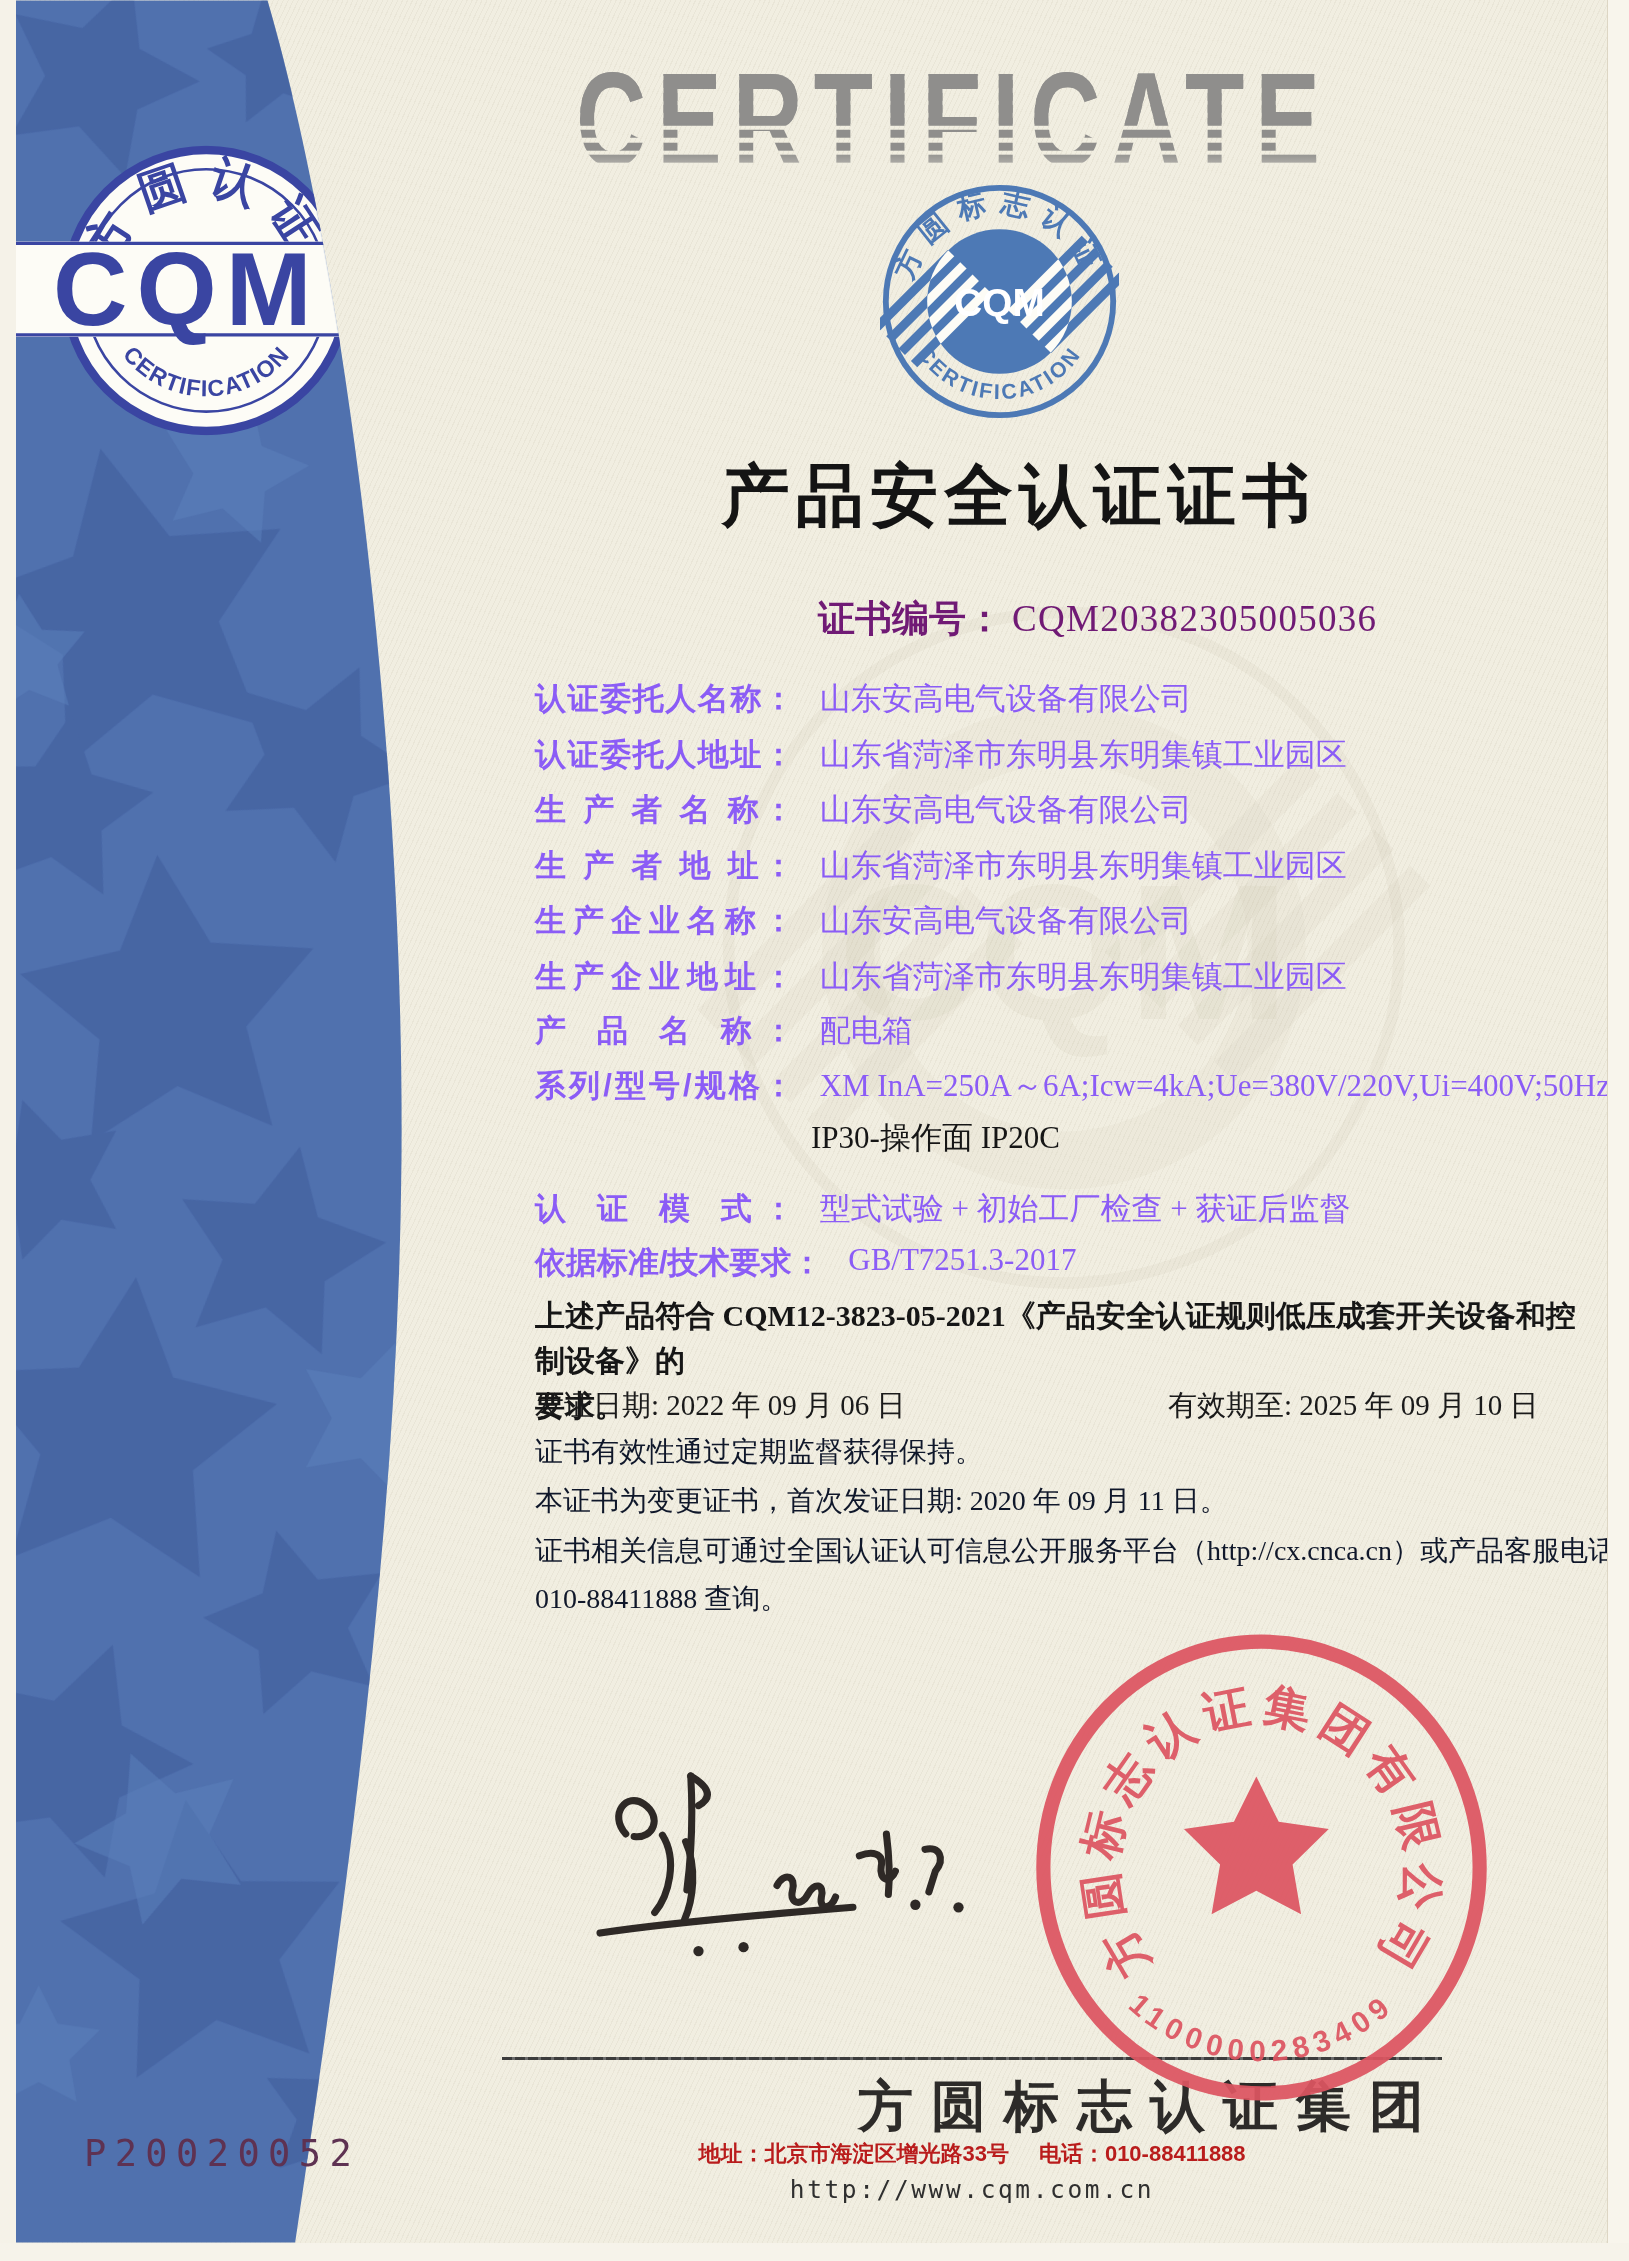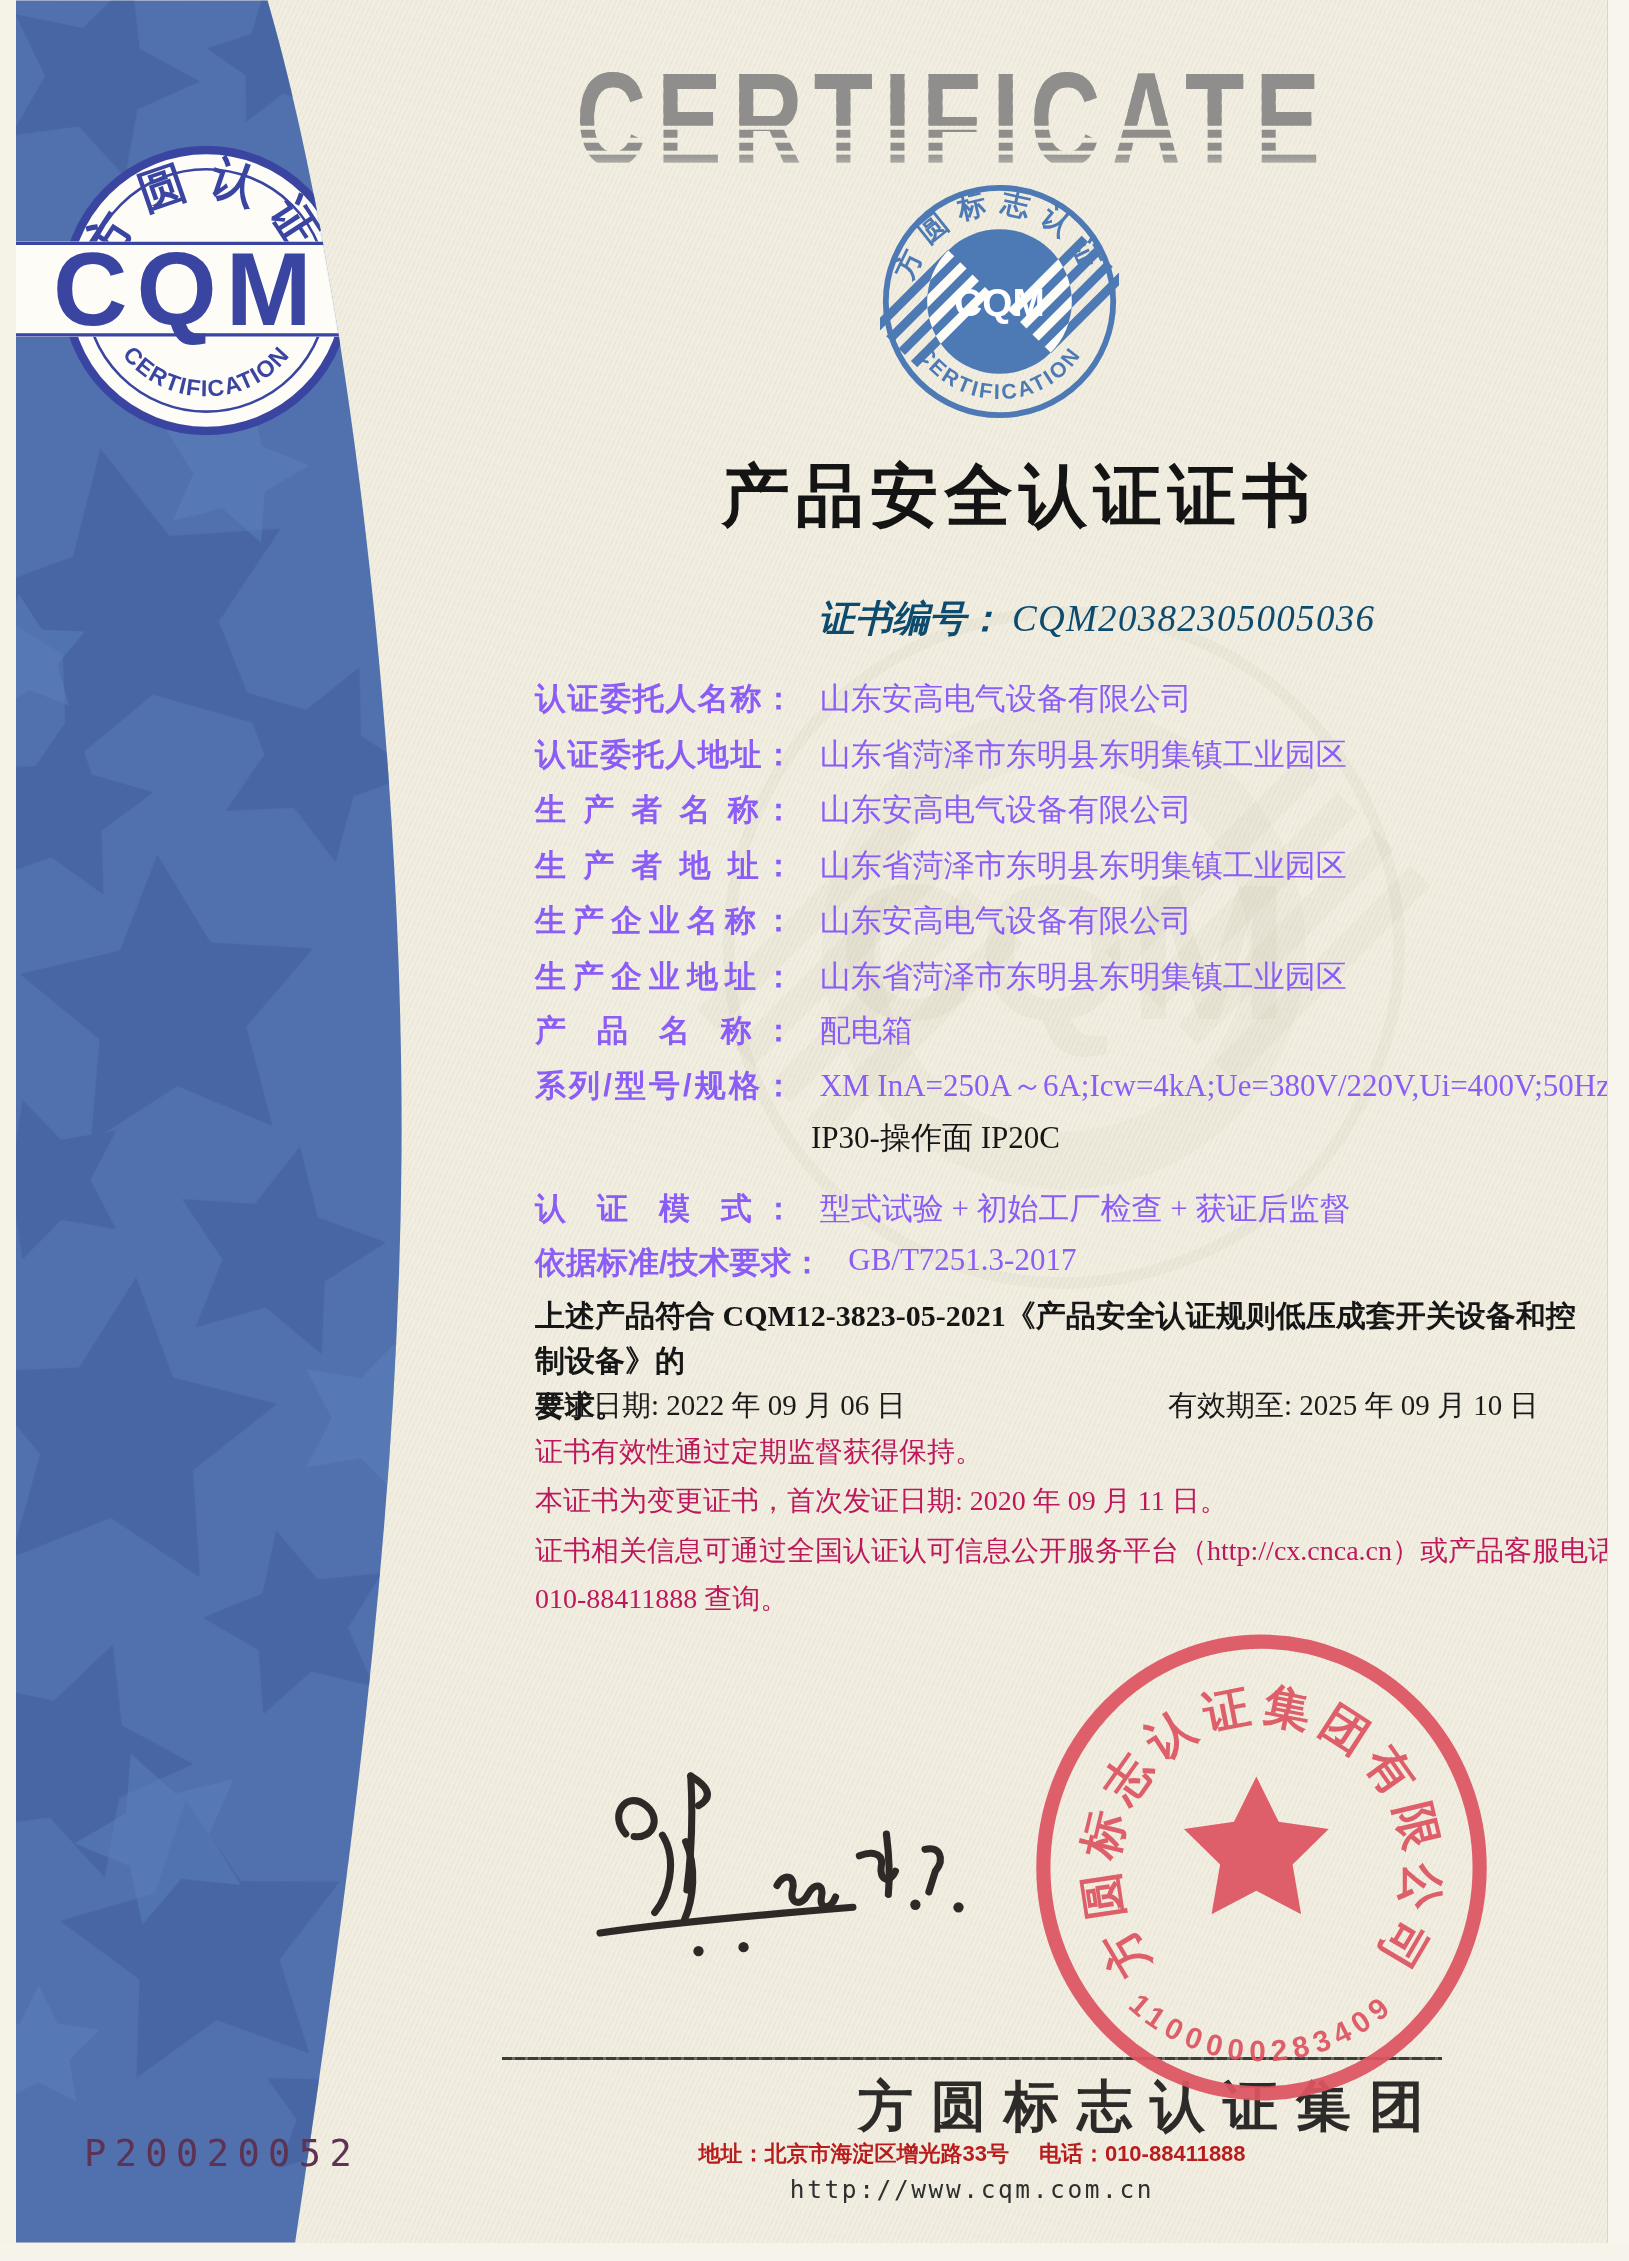"证书编号： CQM20382305005036" .certno { color: #0c4a6e -> #701a75; font-style: italic -> none }
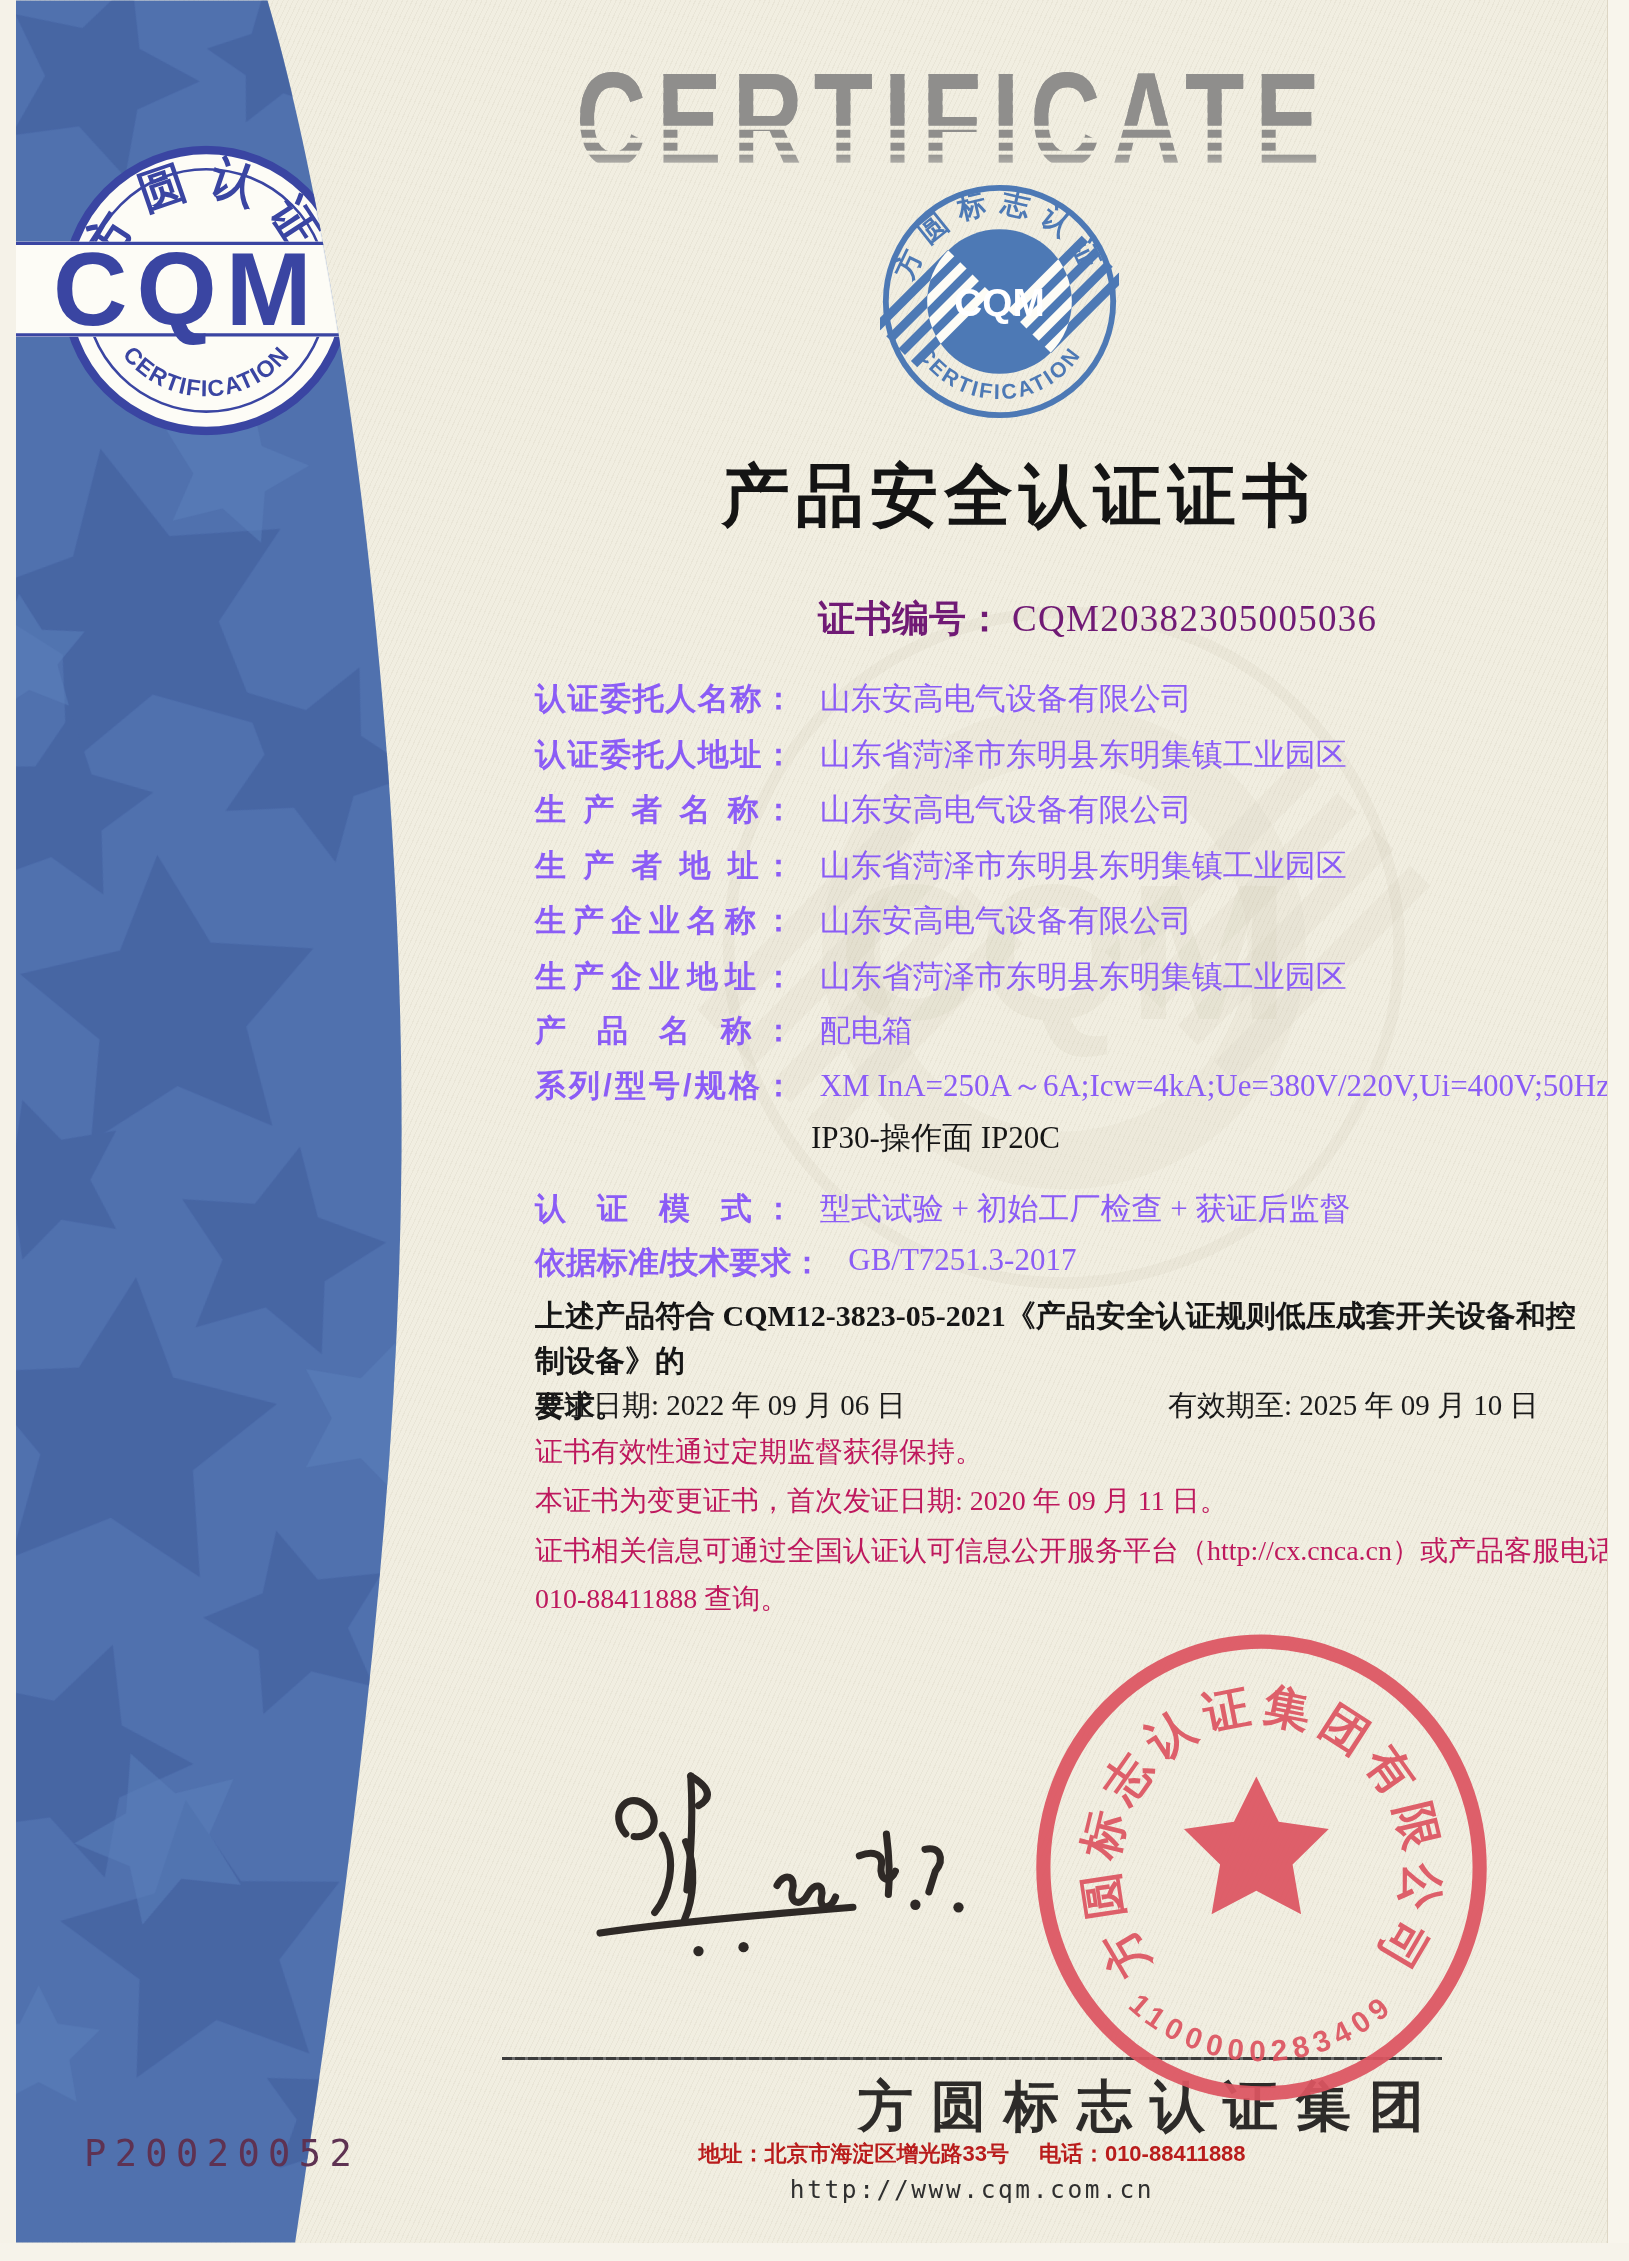"证书有效性通过定期监督获得保持。" .note { color: #be185d -> #0f172a }
